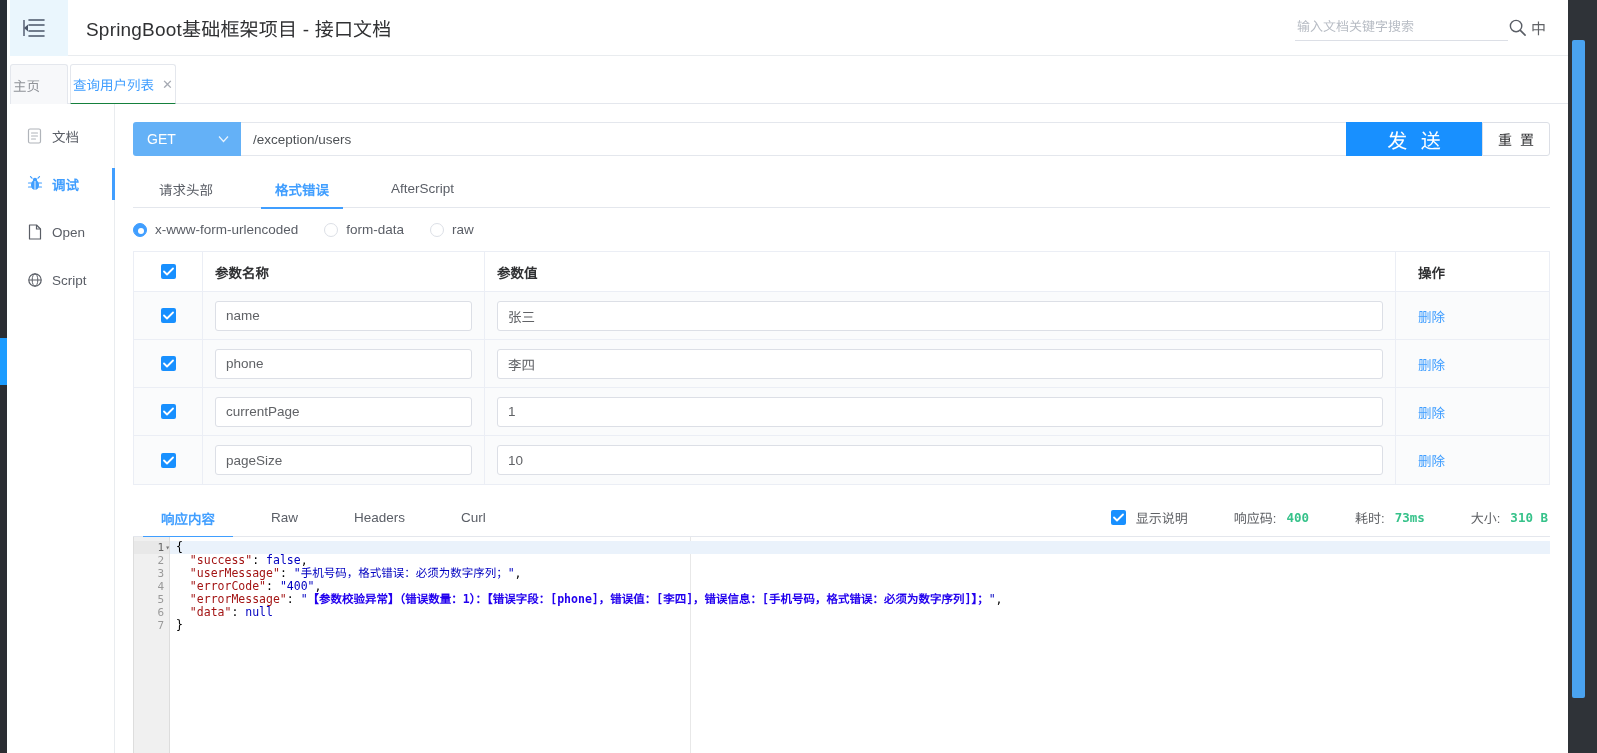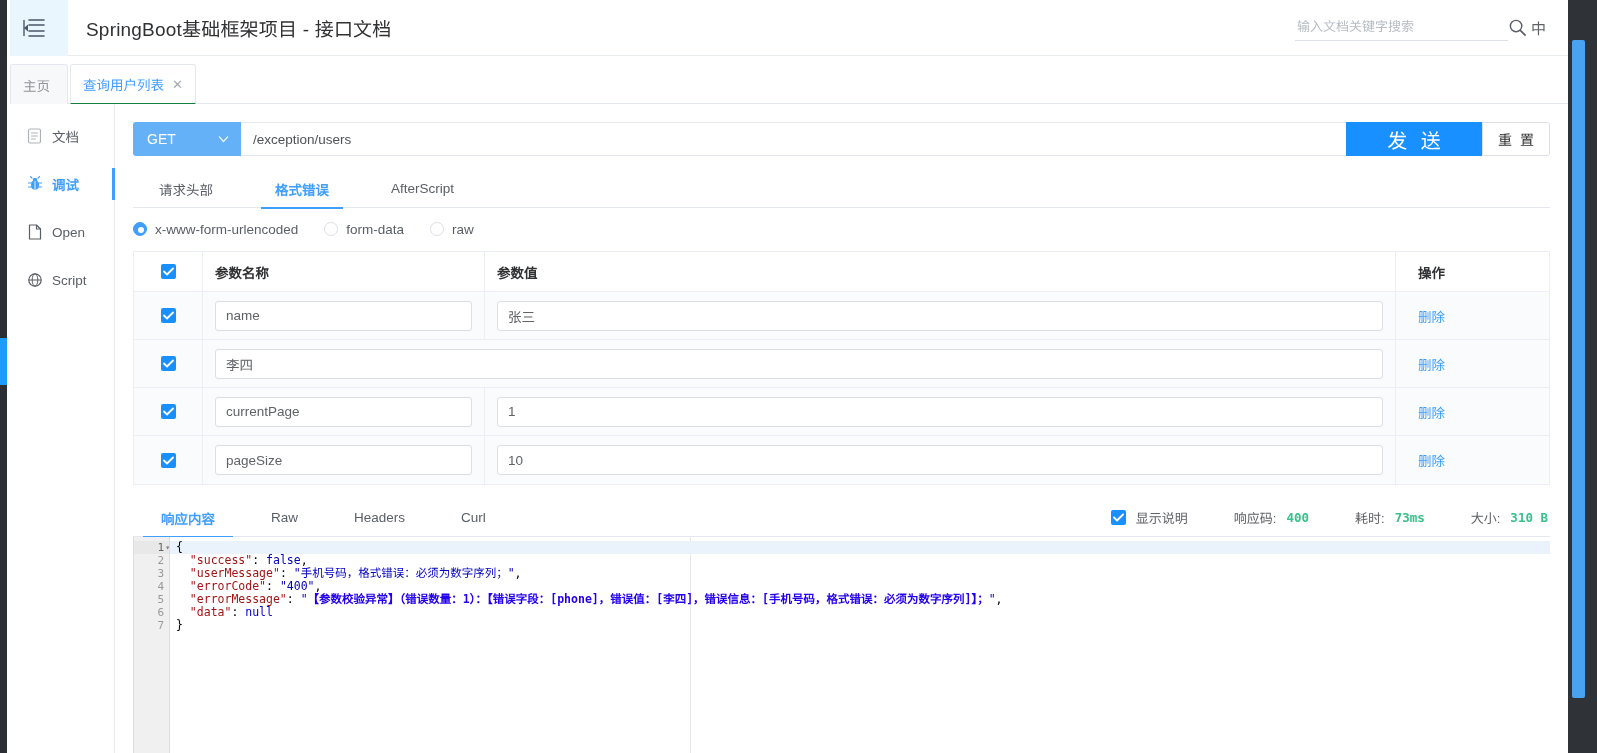"主页" .doc-tab { padding: 0 12px -> 0 2px }
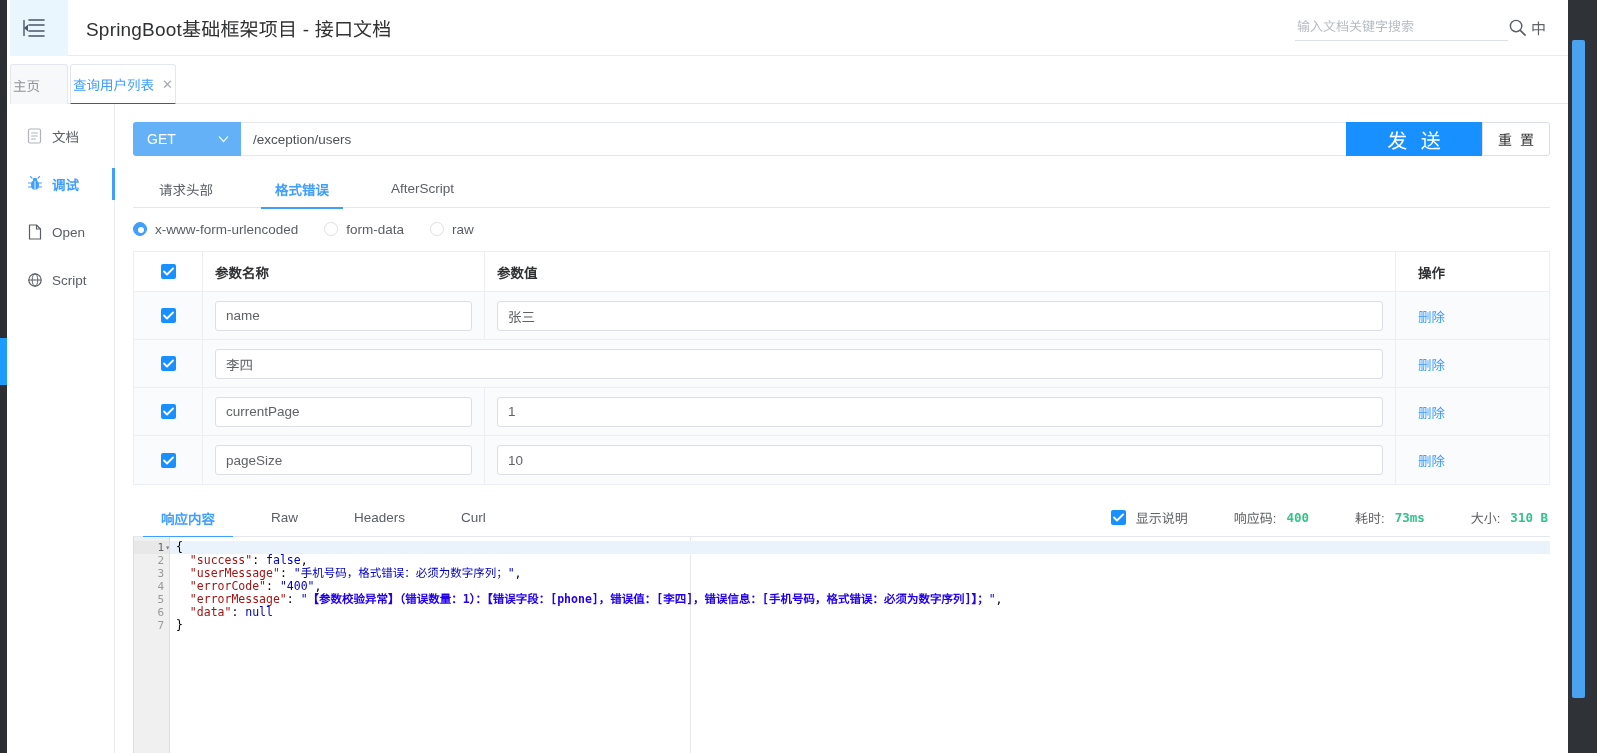"x-www-form-urlencoded" .radio { align-items: flex-start -> flex-end }
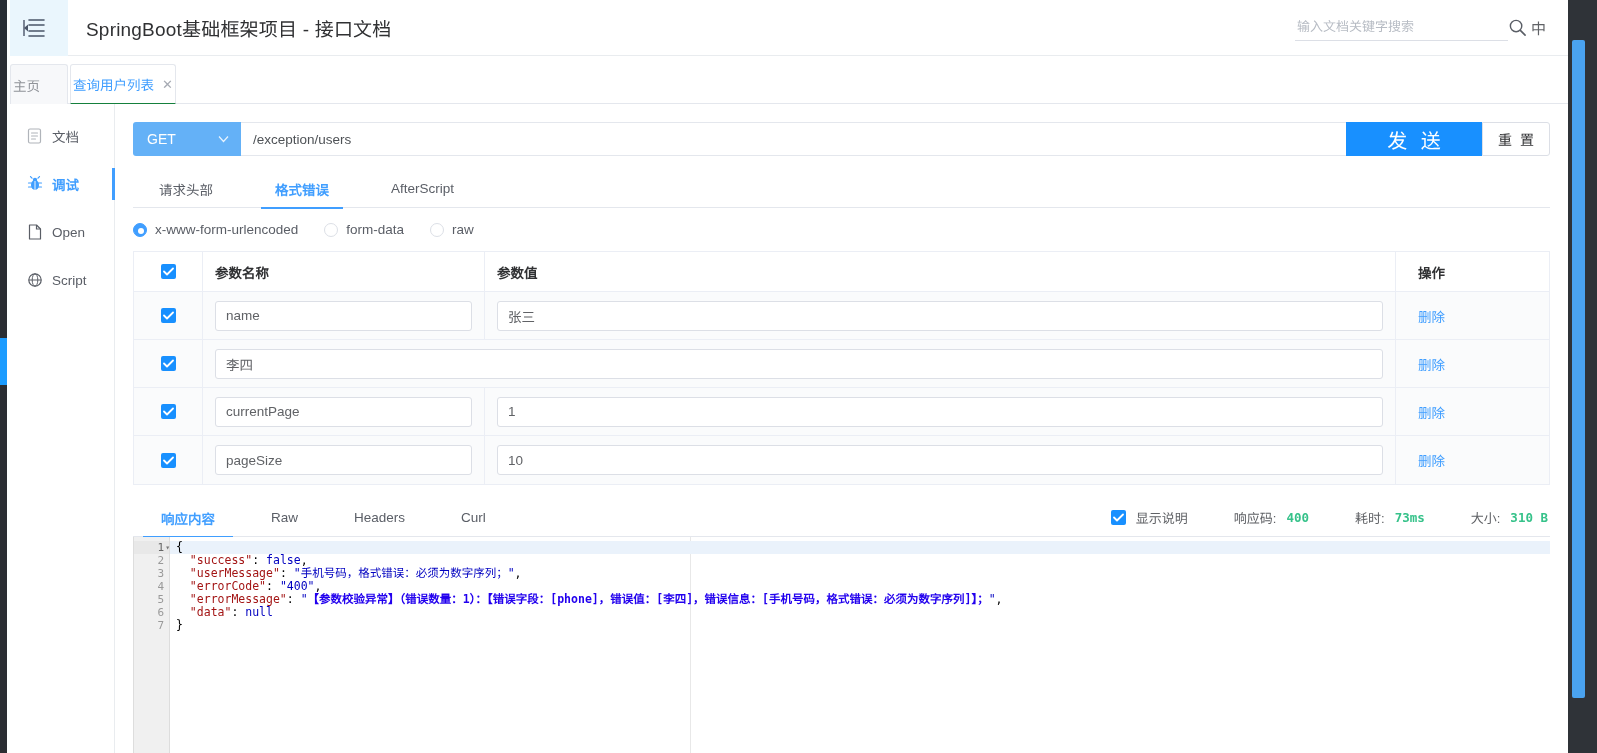"phone" div.c-name { html: none -> <div> <input> </div> }
